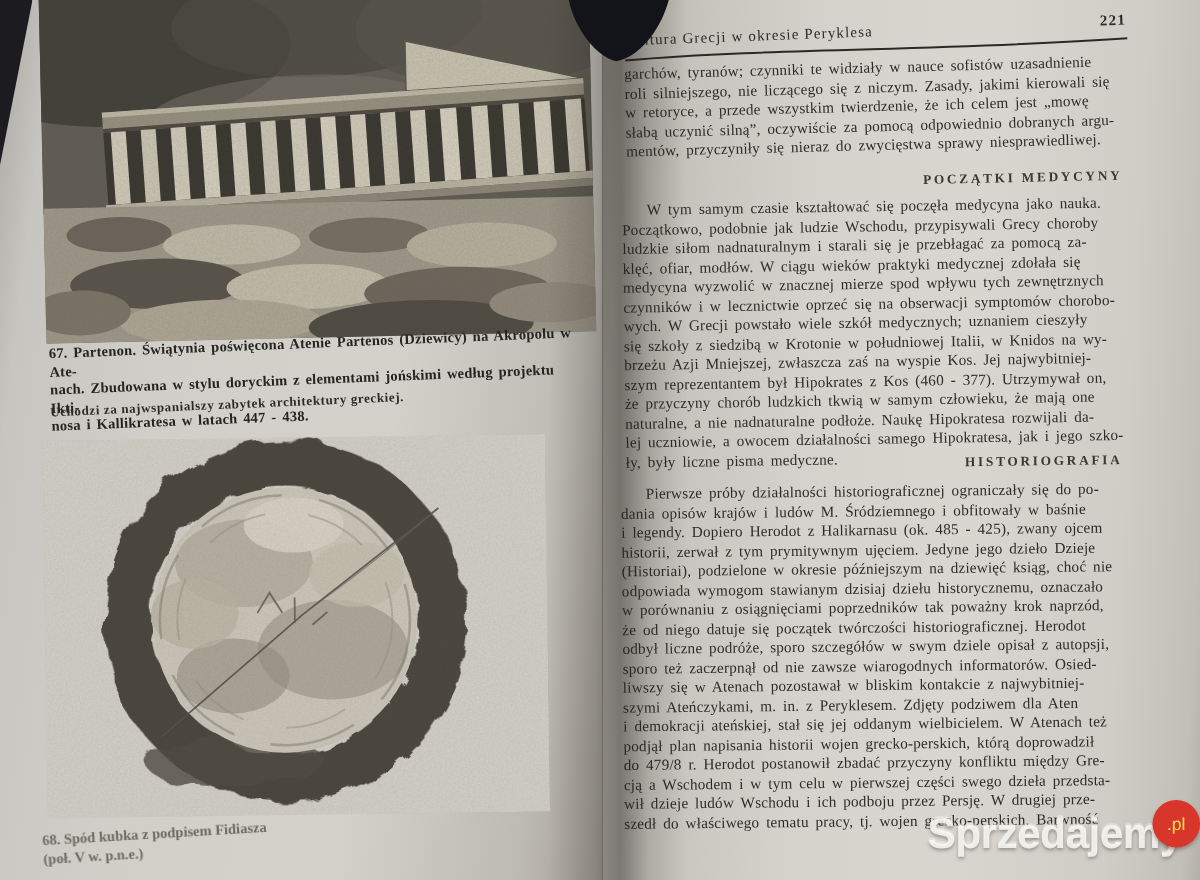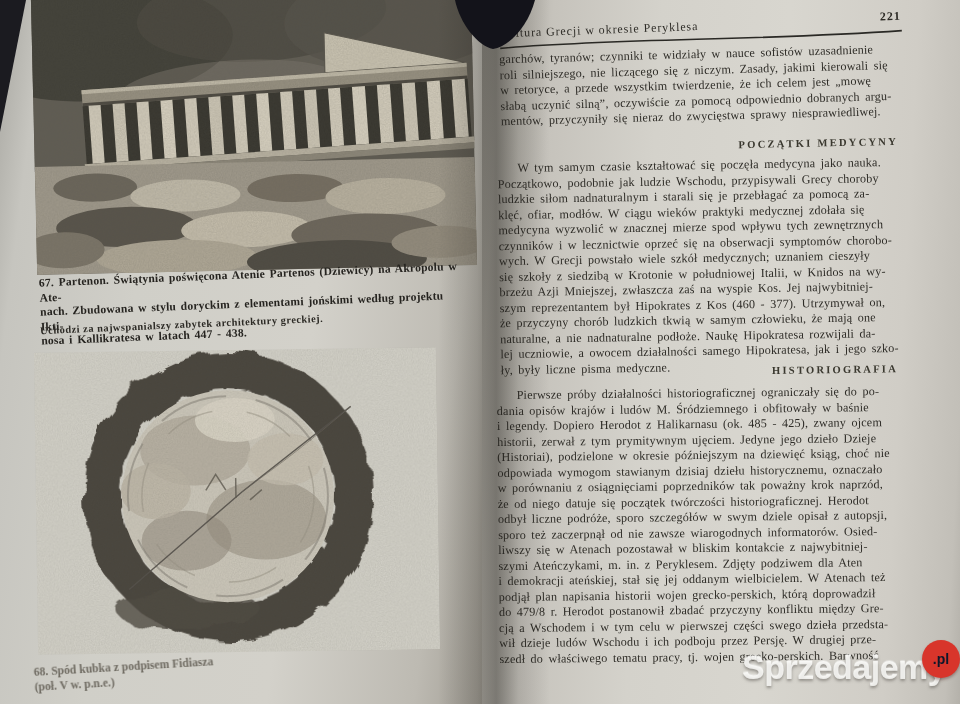".pl" .wm-badge span { color: #0f172a -> #fde047; font-weight: bold -> normal }
